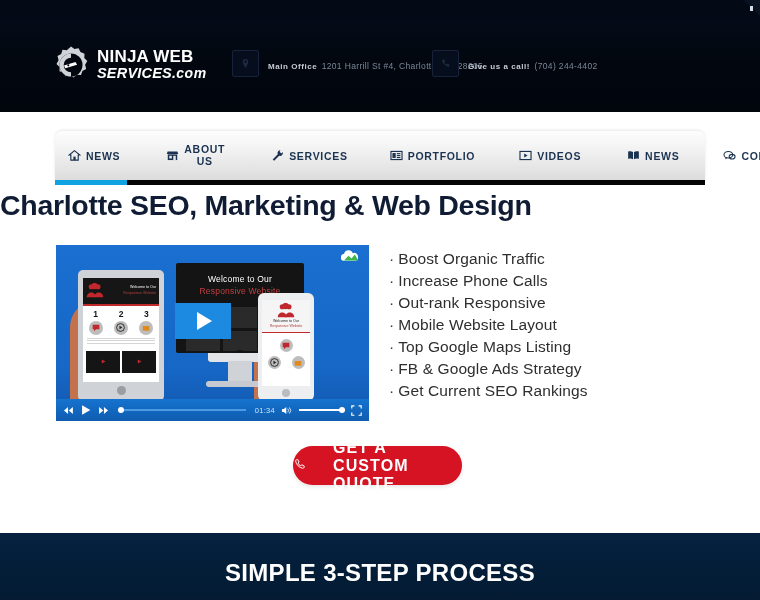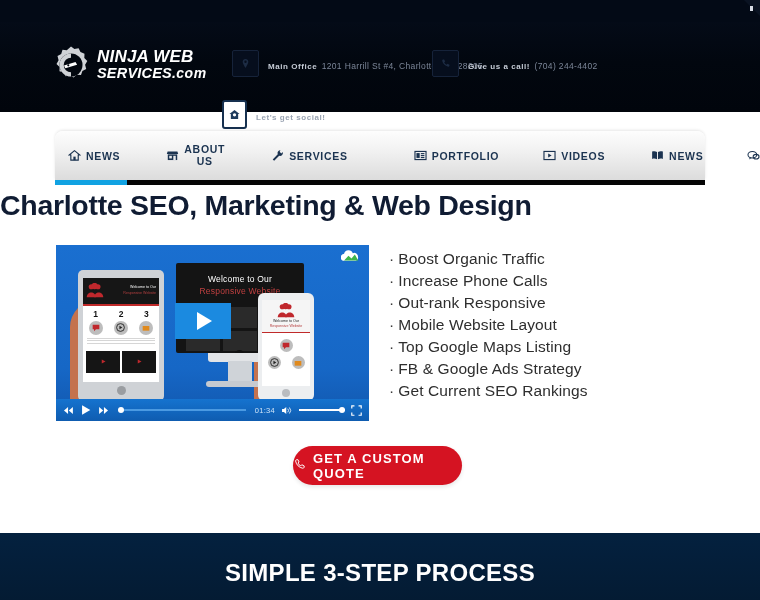"NINJA WEB" .logo-line1 { font-style: italic -> none }
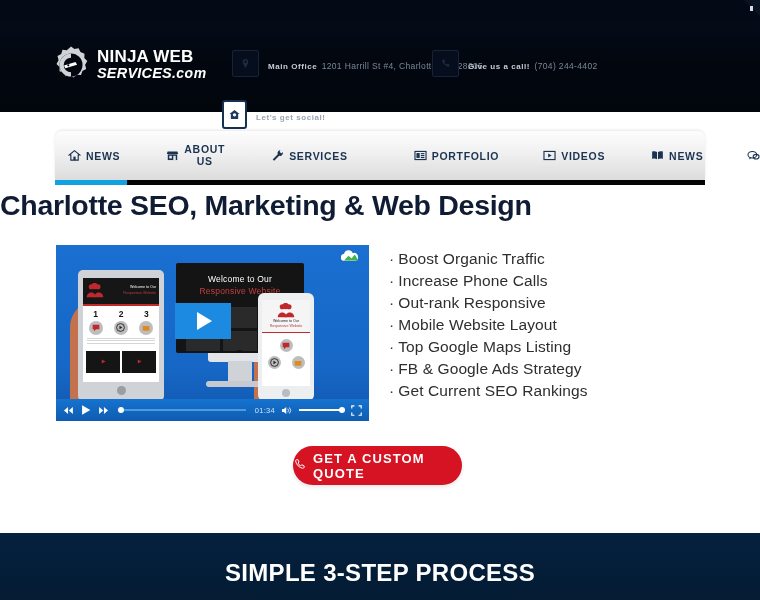"Let's get social!" div.hdr-contact { html: <div> <span> <svg> <path></path> <circle></circle> </svg> </span> <span> <span>Let's get social!</span> </span> </div> -> none }
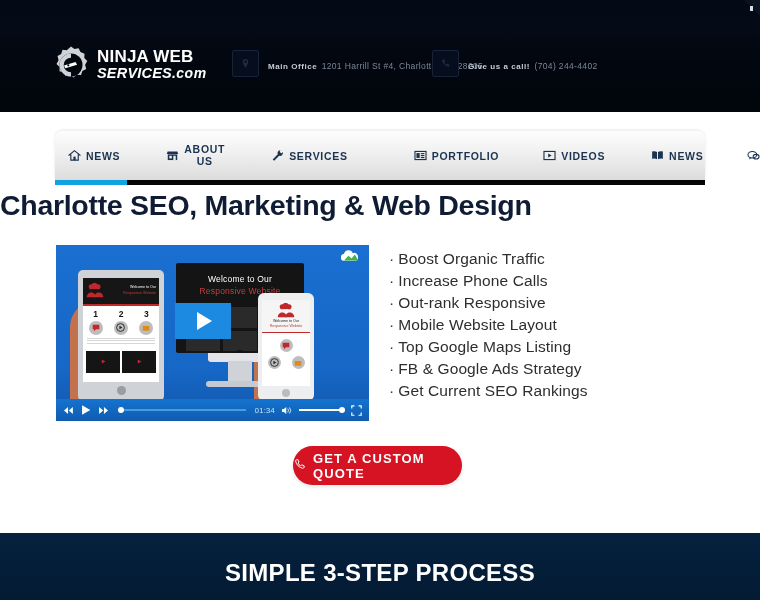"PORTFOLIO" .ni-portfolio { margin-left: 66px -> 42px }
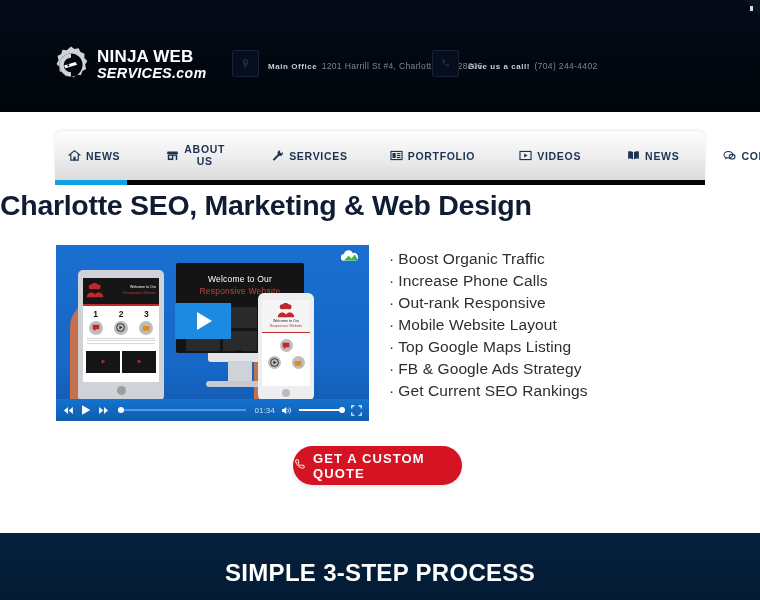"GET A CUSTOM QUOTE" .cta-label { font-size: 13px -> 16px; margin-left: none -> 20px }
